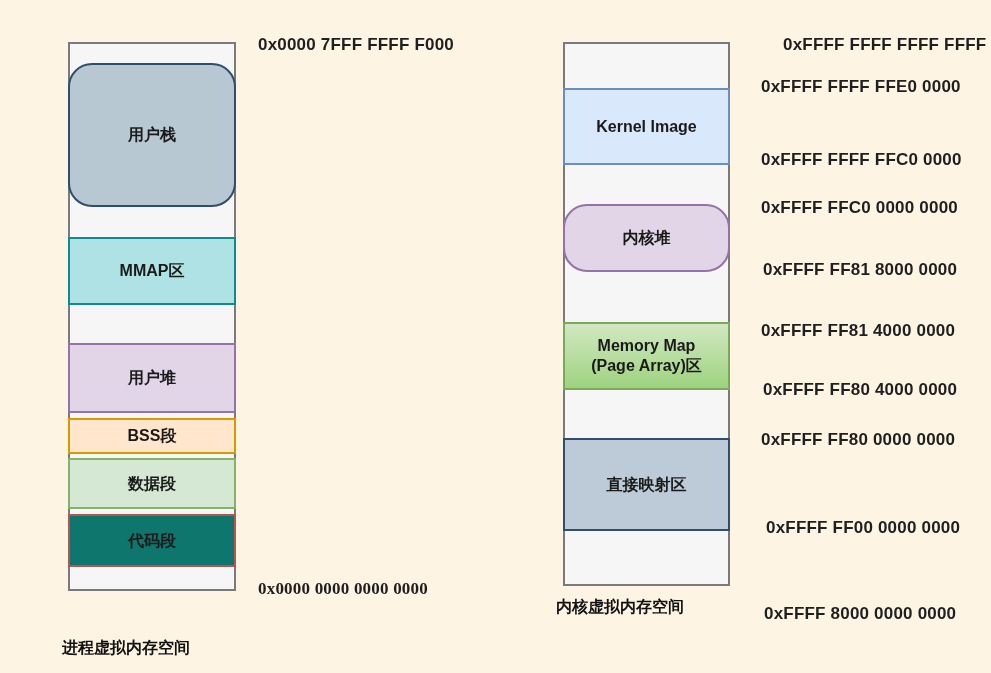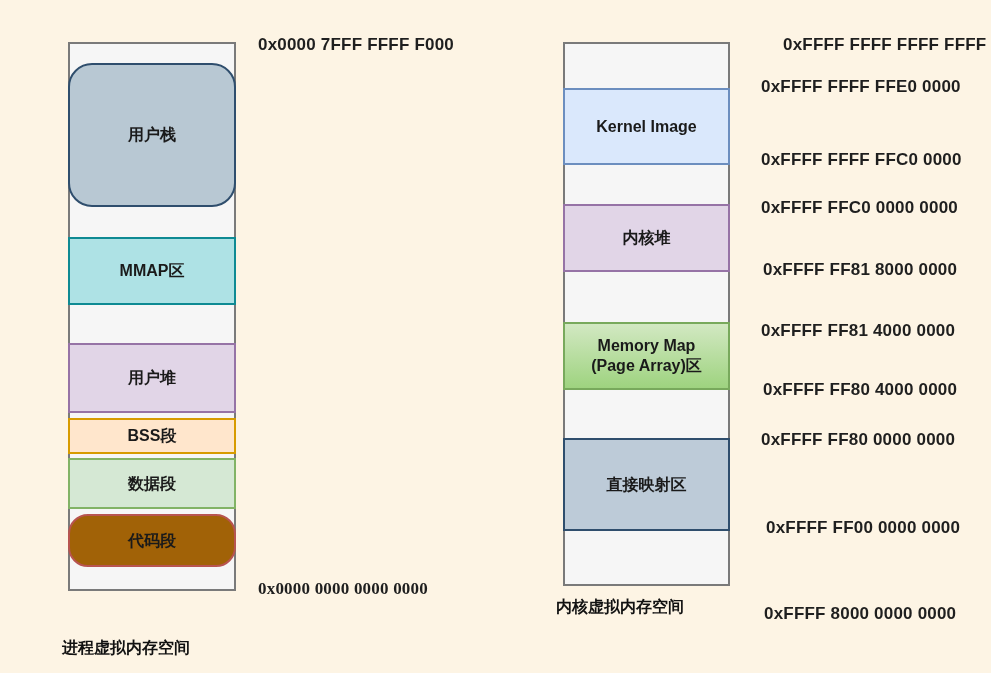"内核堆" .seg-kernel-heap { border-radius: none -> 24px }
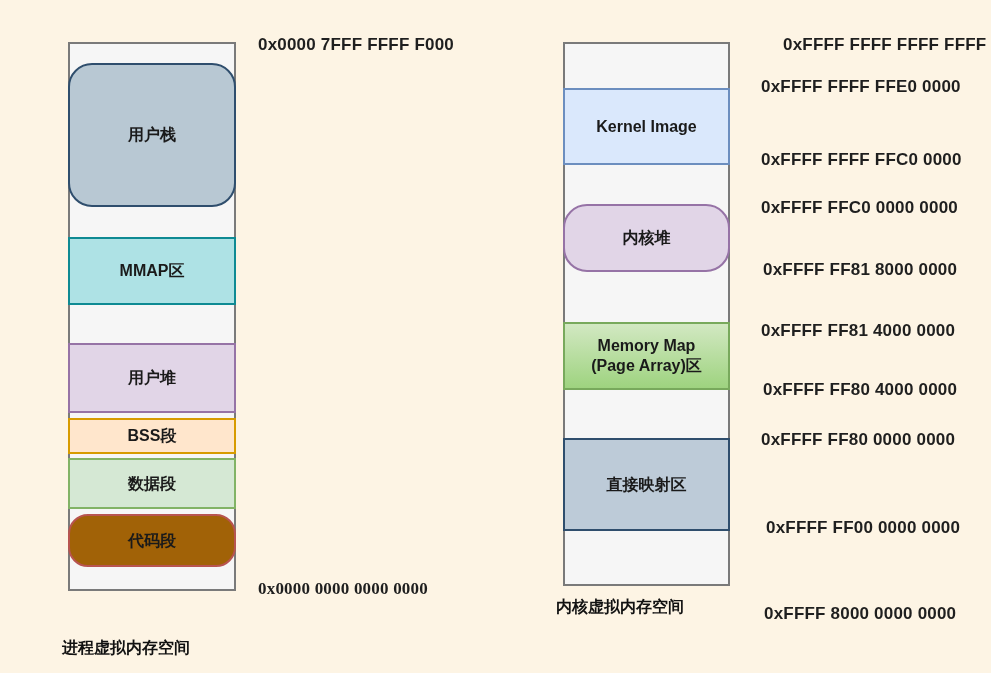"代码段" div.mem-segment { background: #a16207 -> #0f766e; border-radius: 20px -> none }
